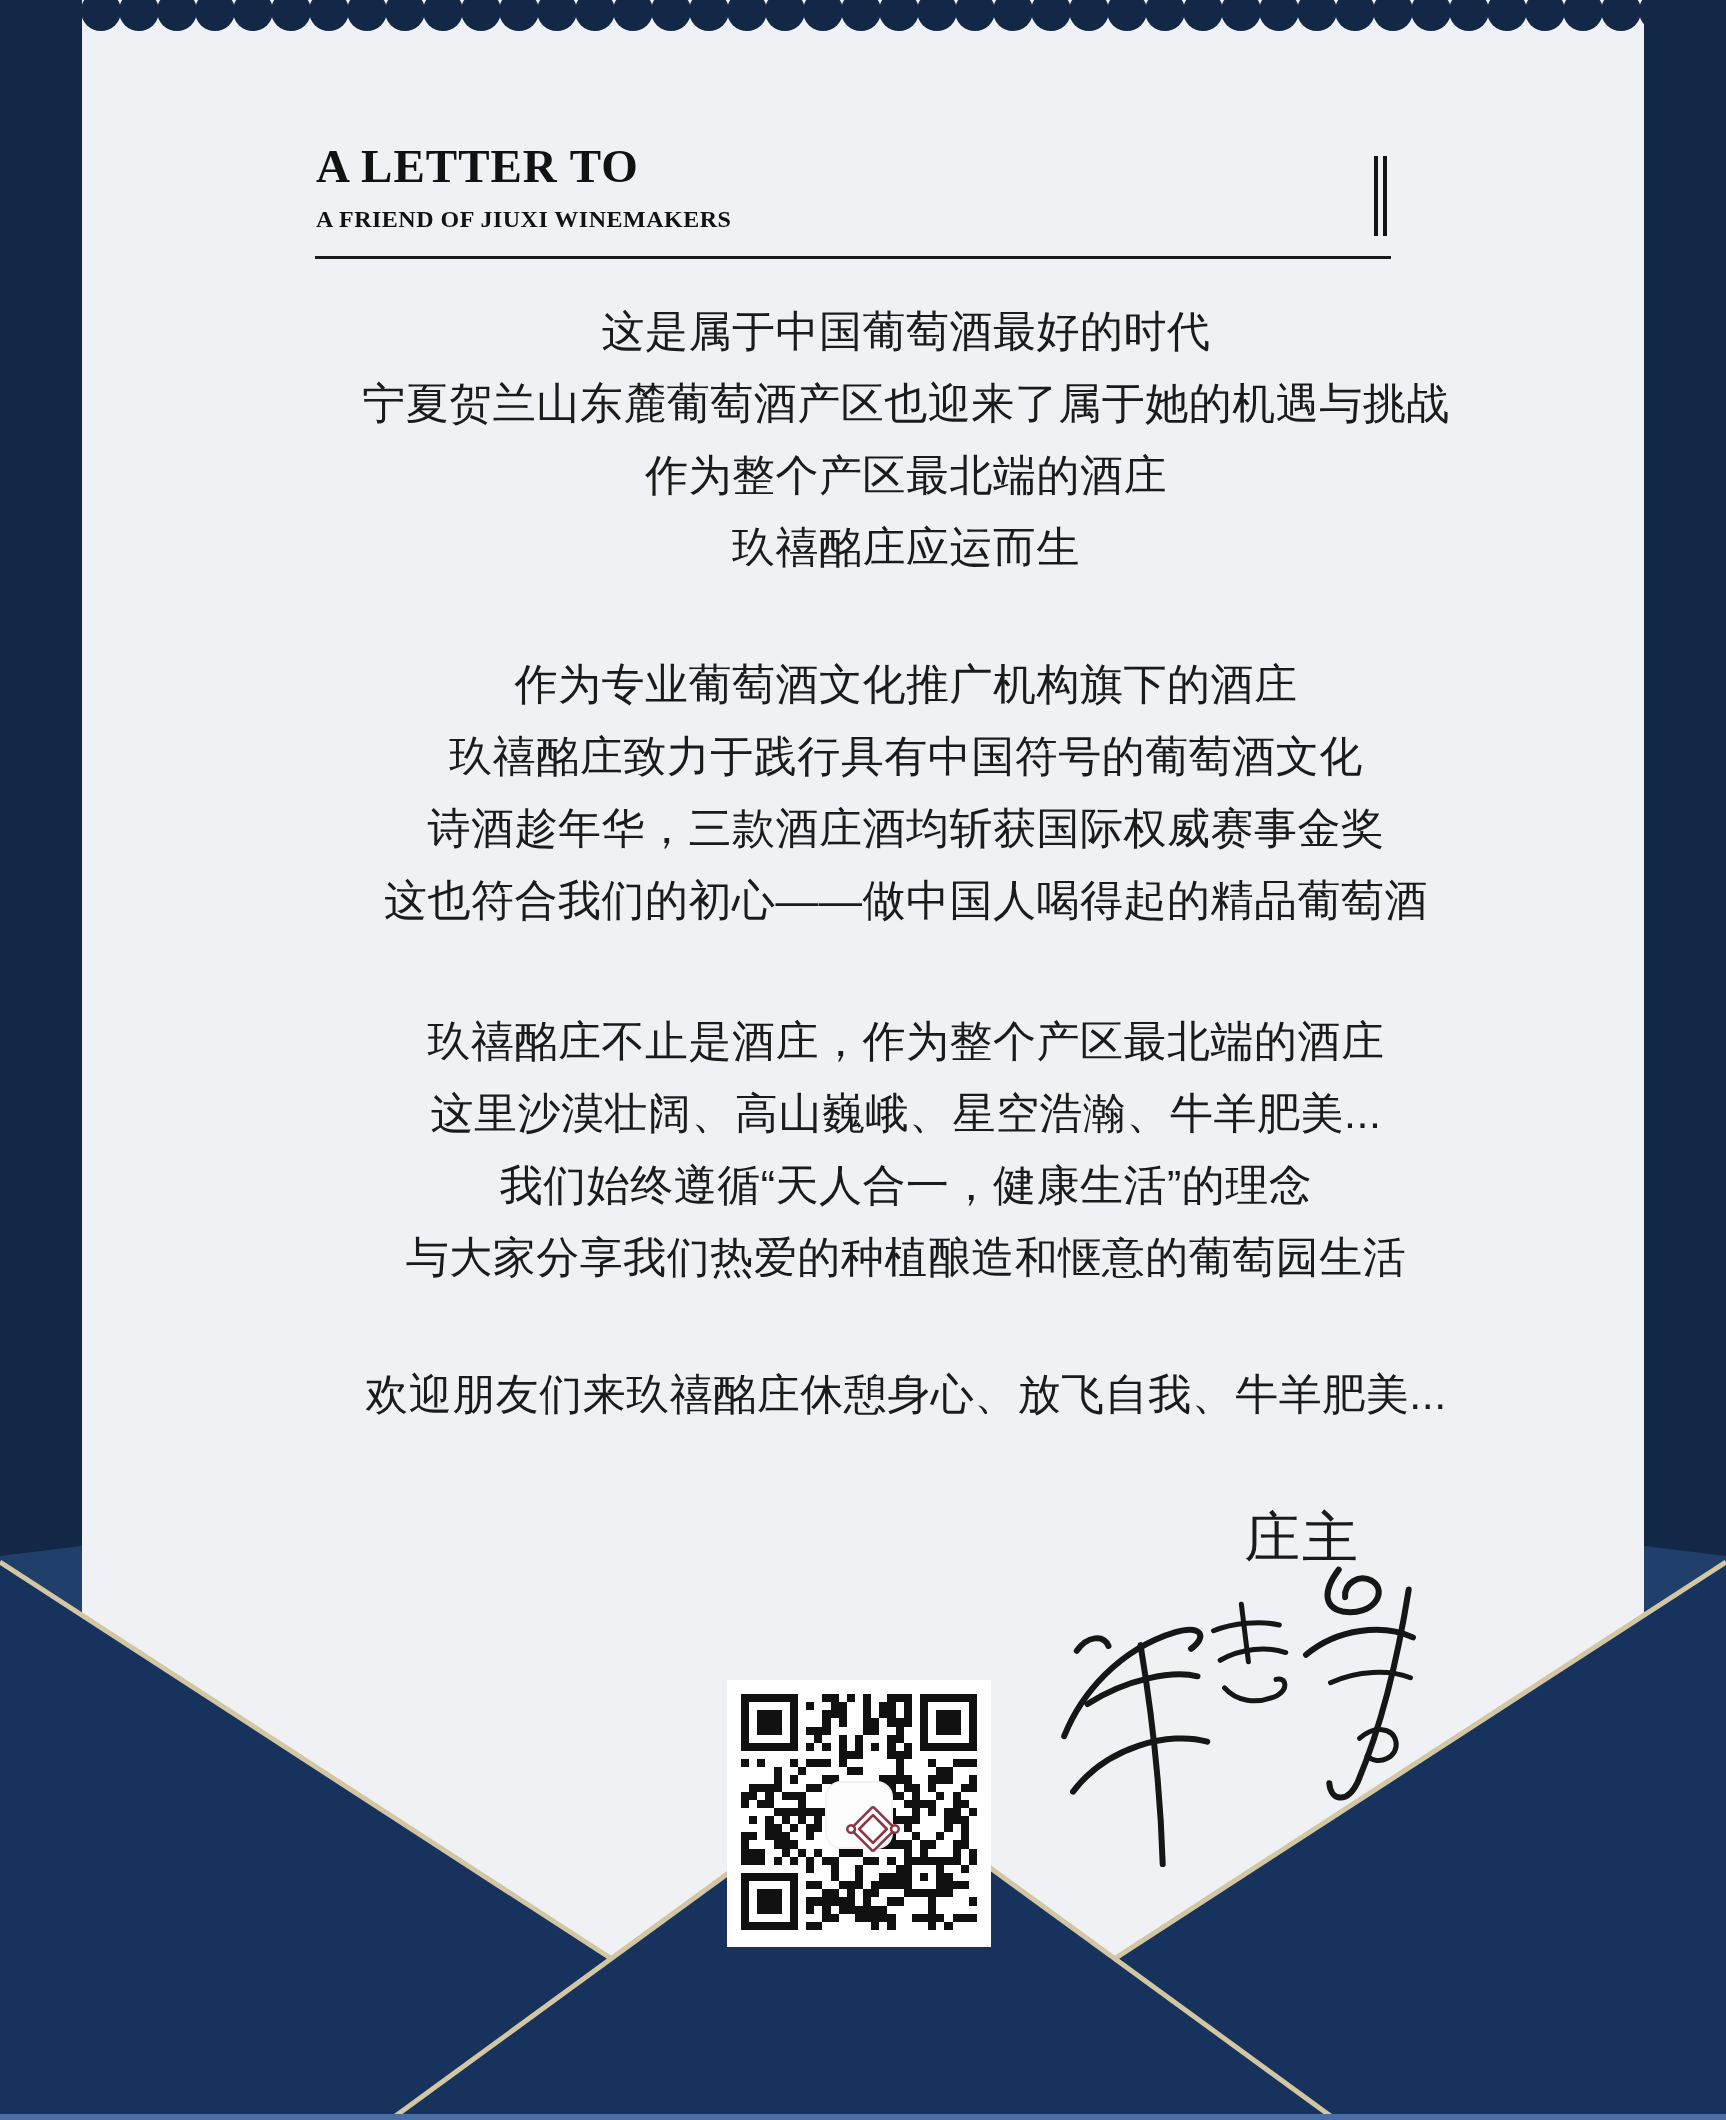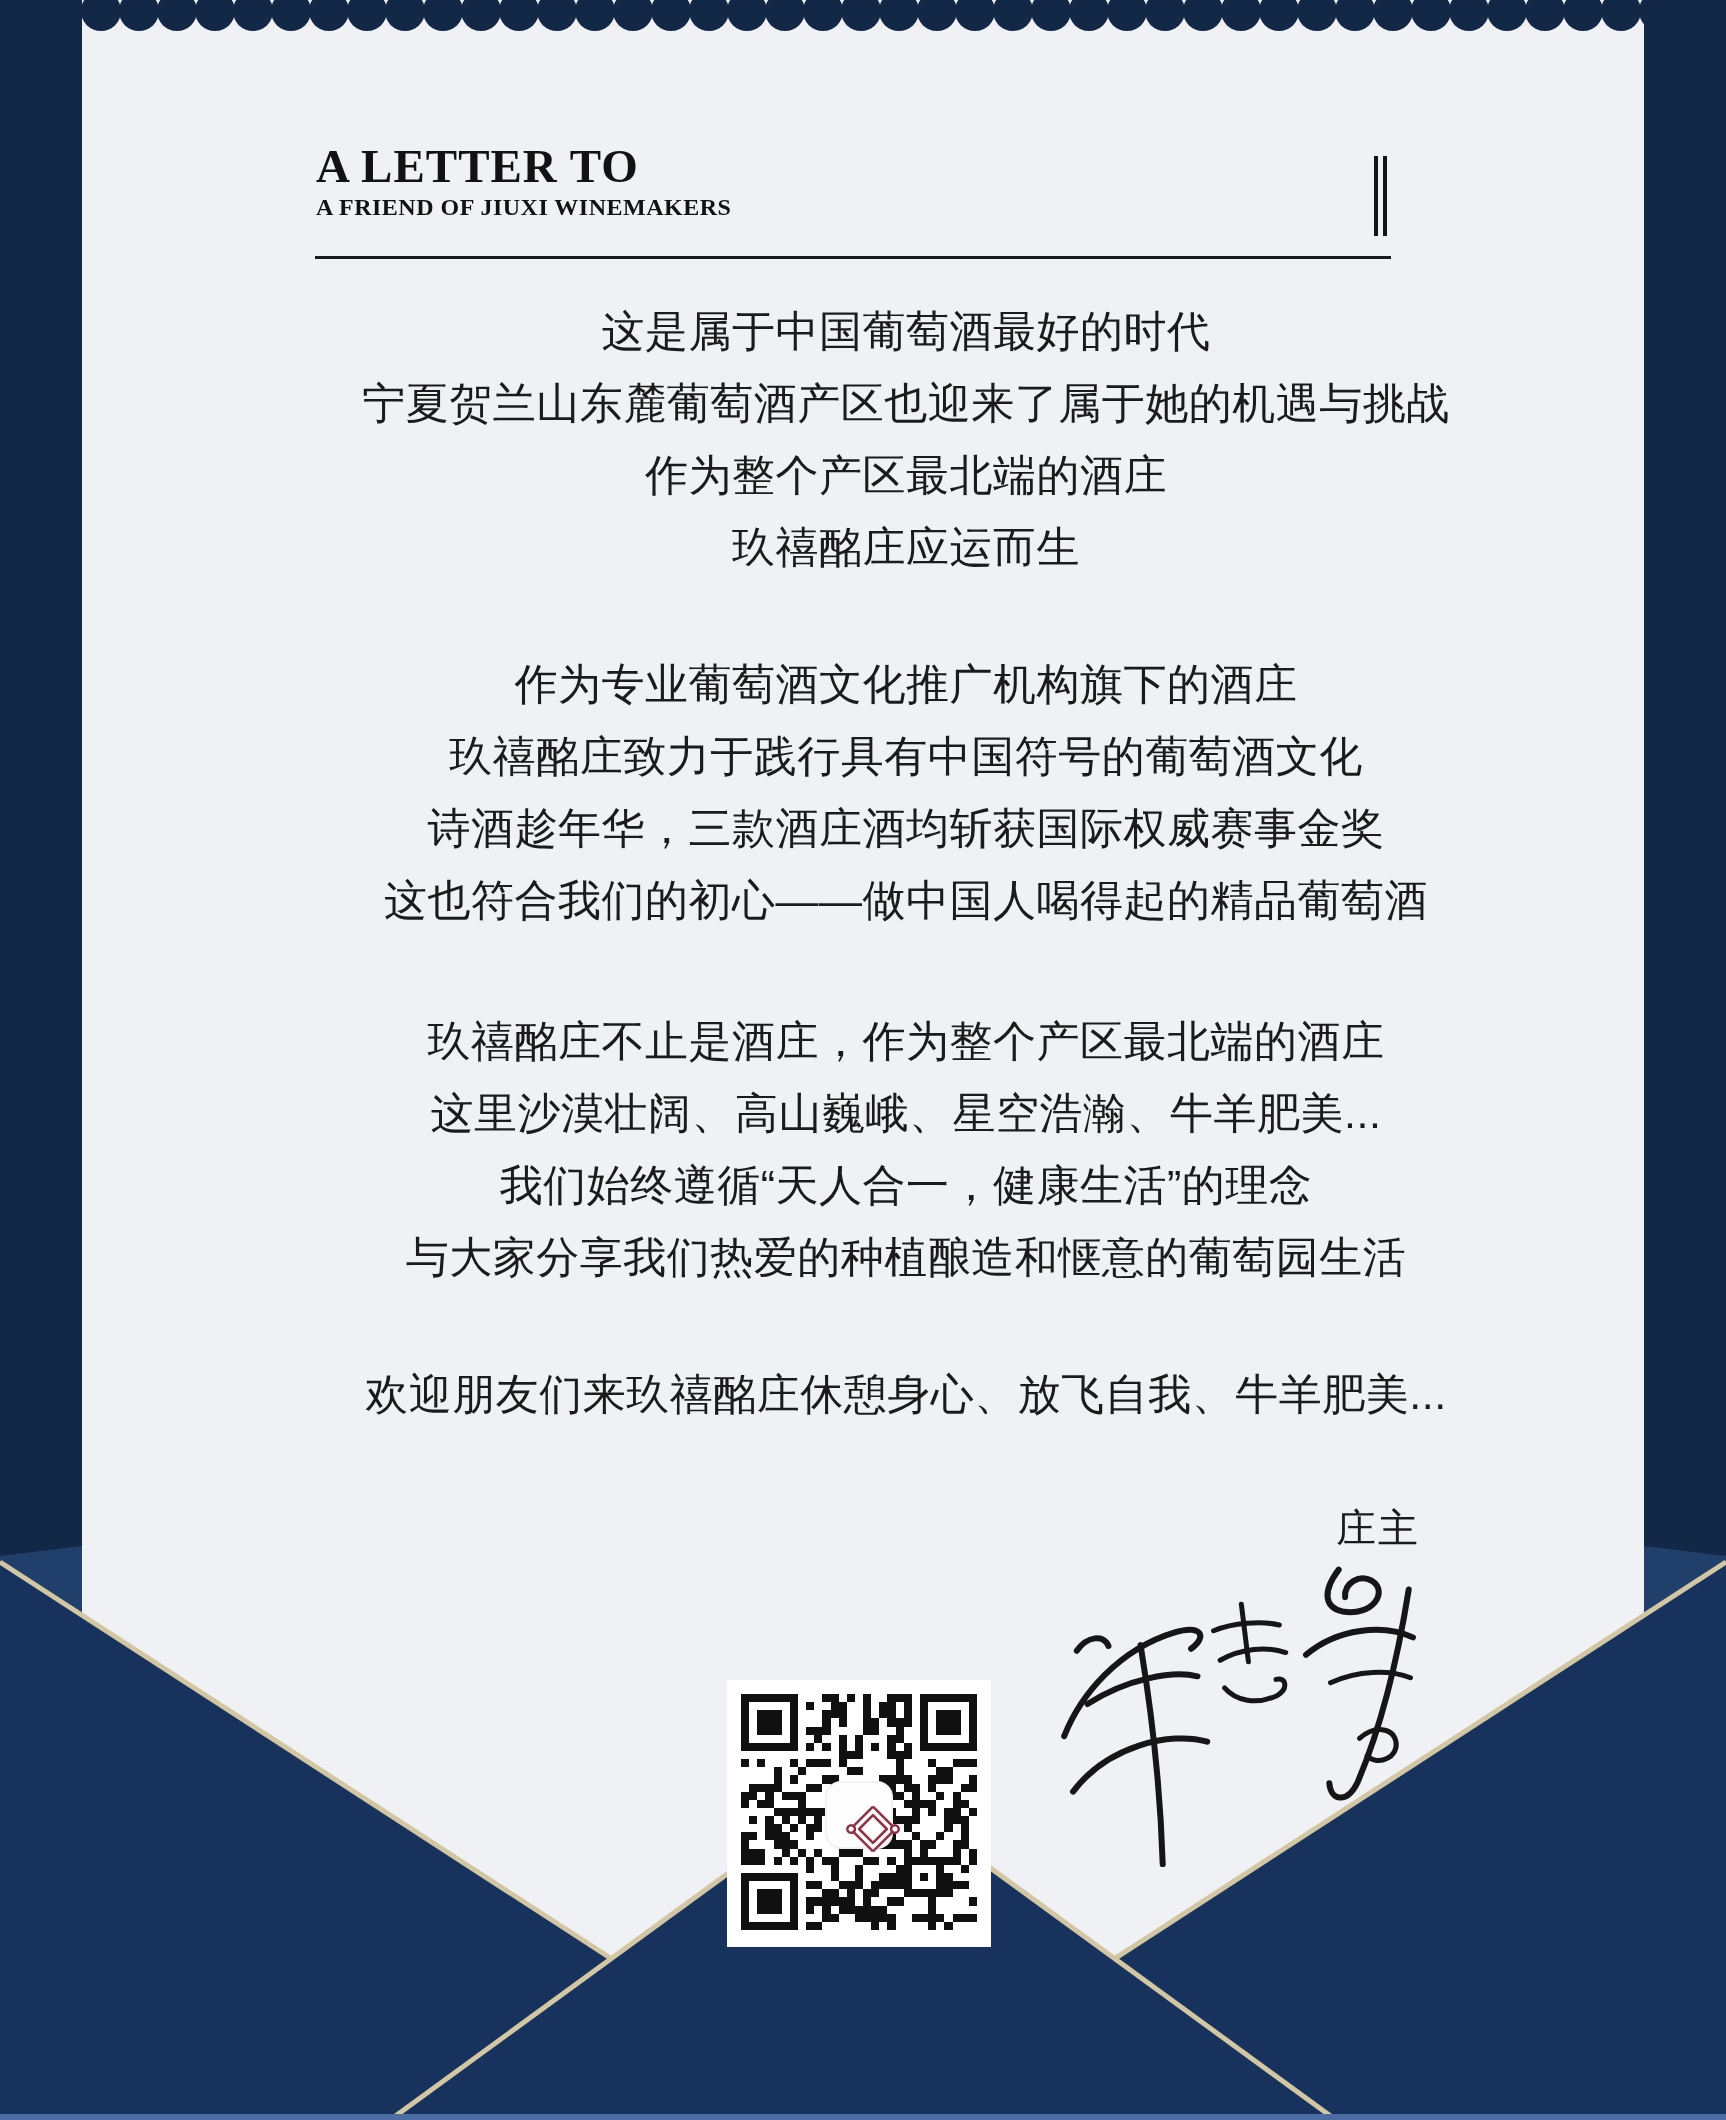"A FRIEND OF JIUXI WINEMAKERS" .header .subtitle { margin-top: 0 -> 12px }
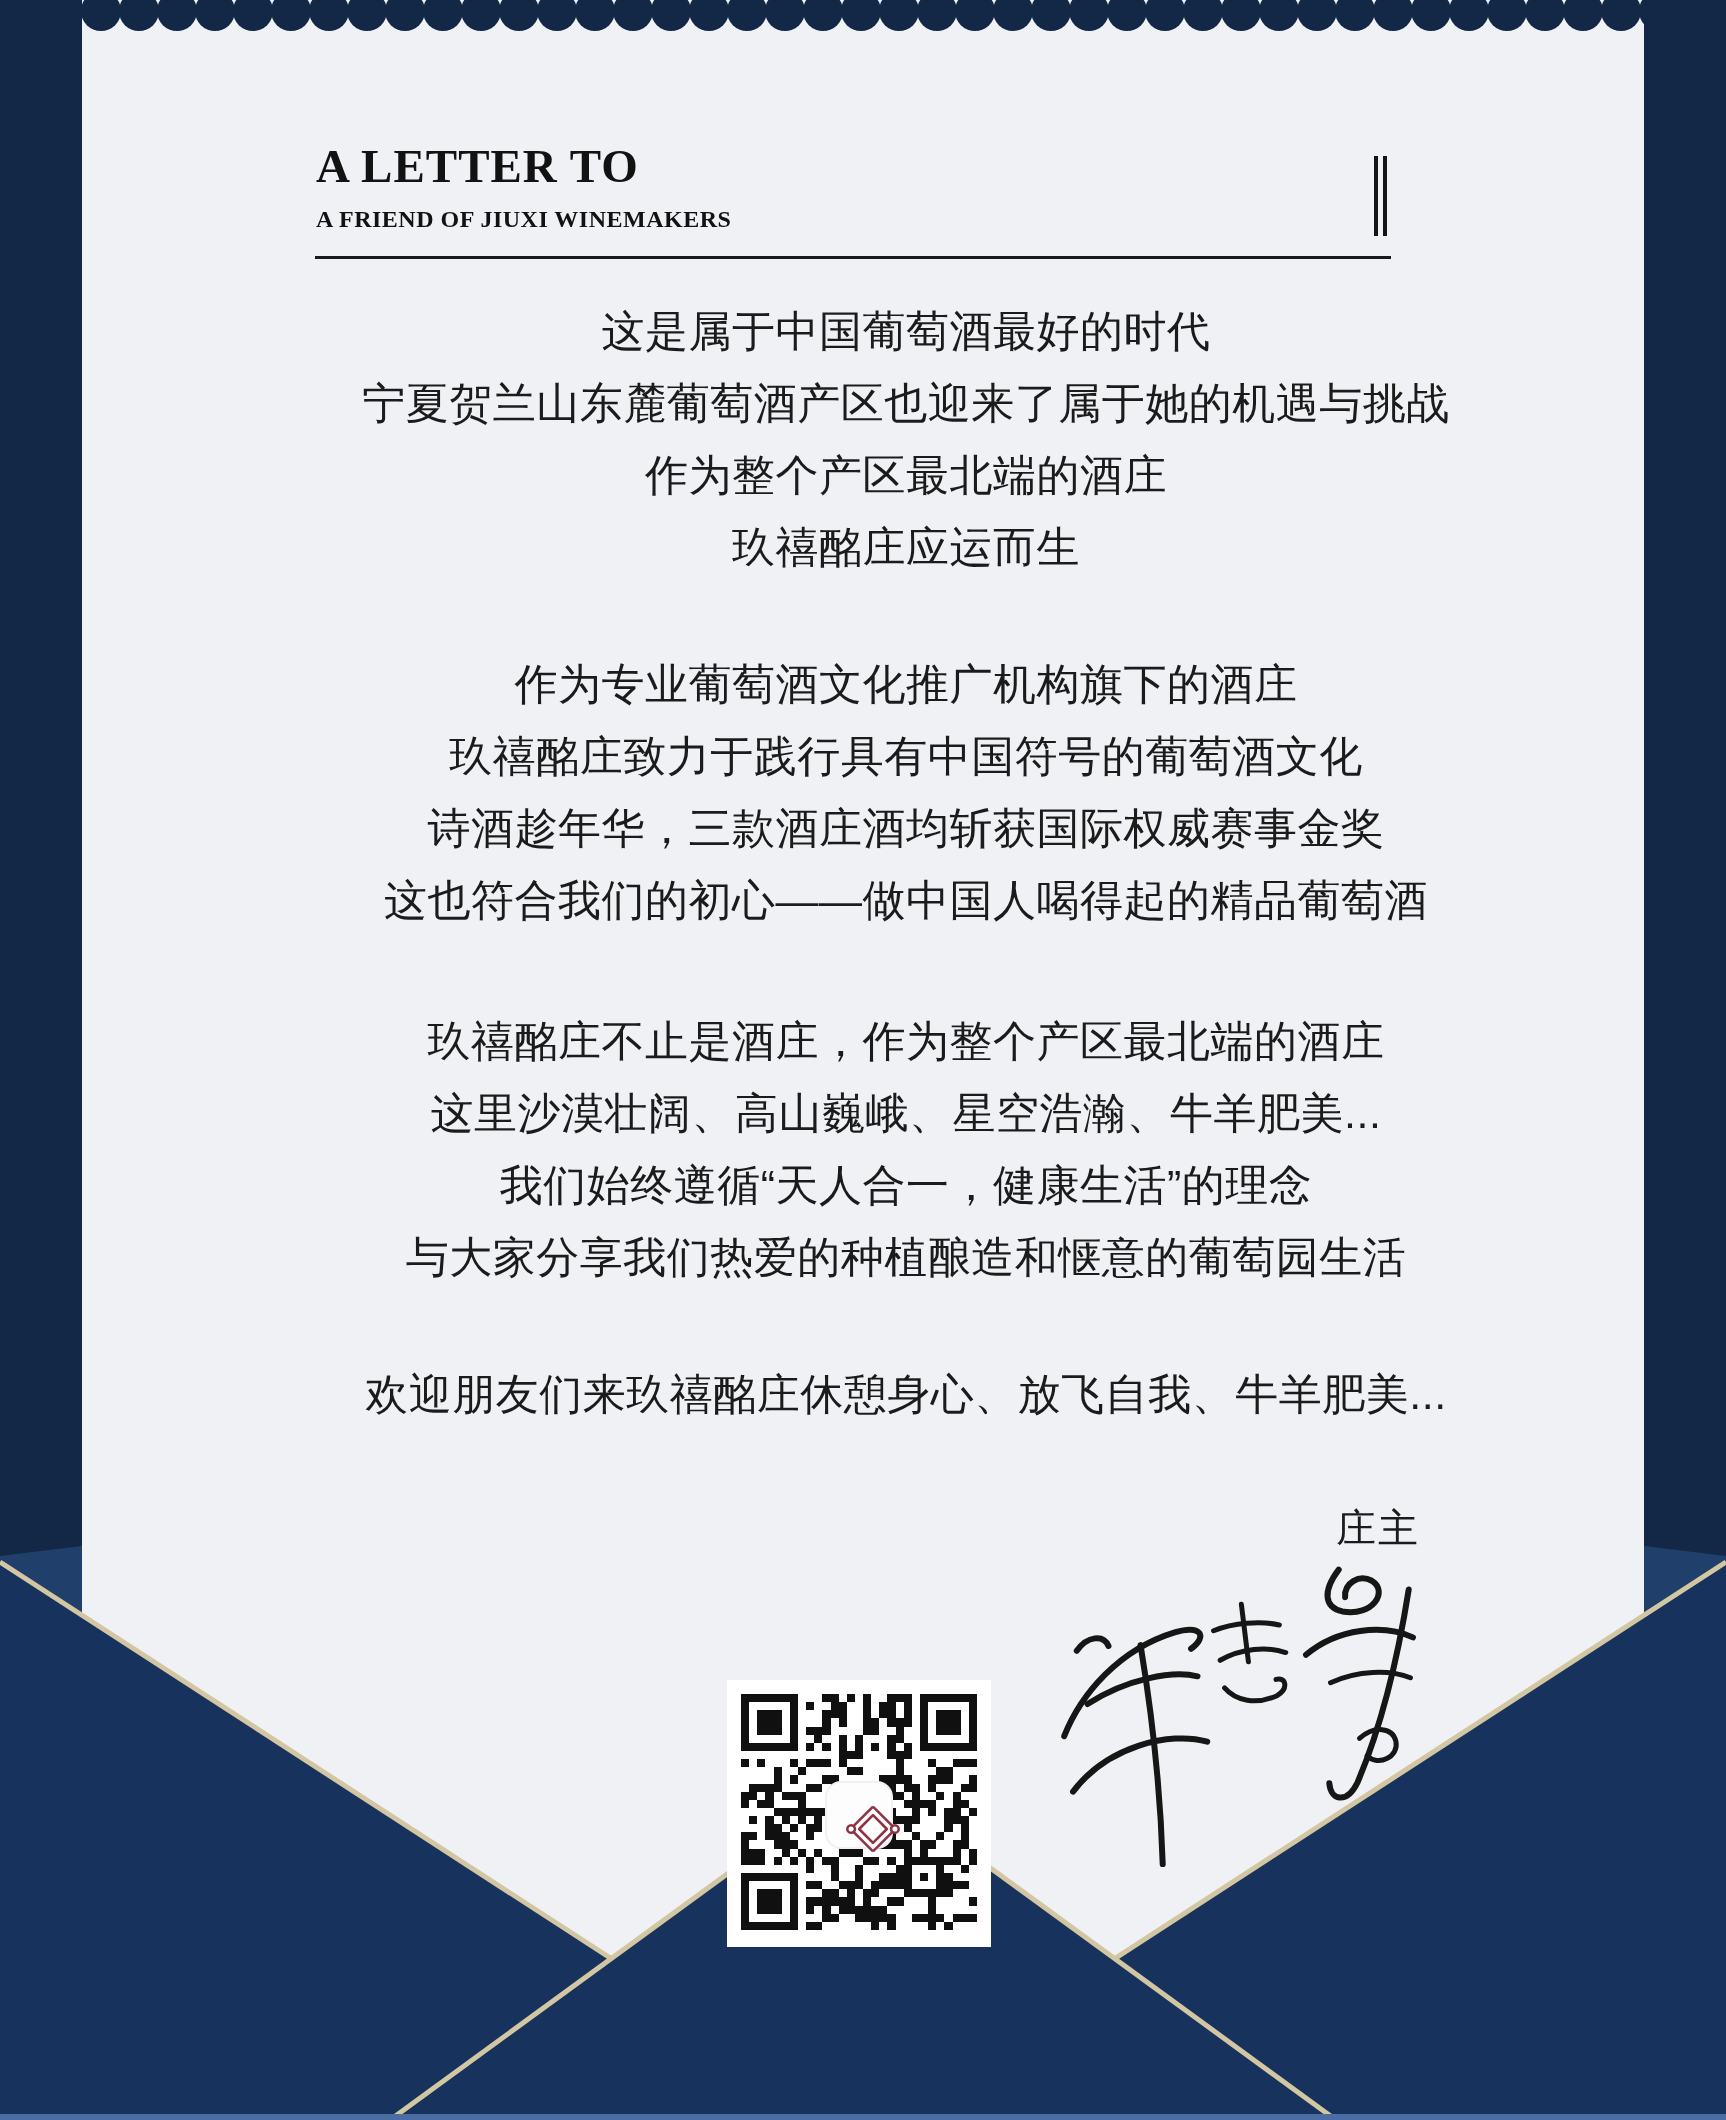"庄主" .closing-role { font-size: 40px -> 56px; left: 1308px -> 1244px; text-align: center -> left }
